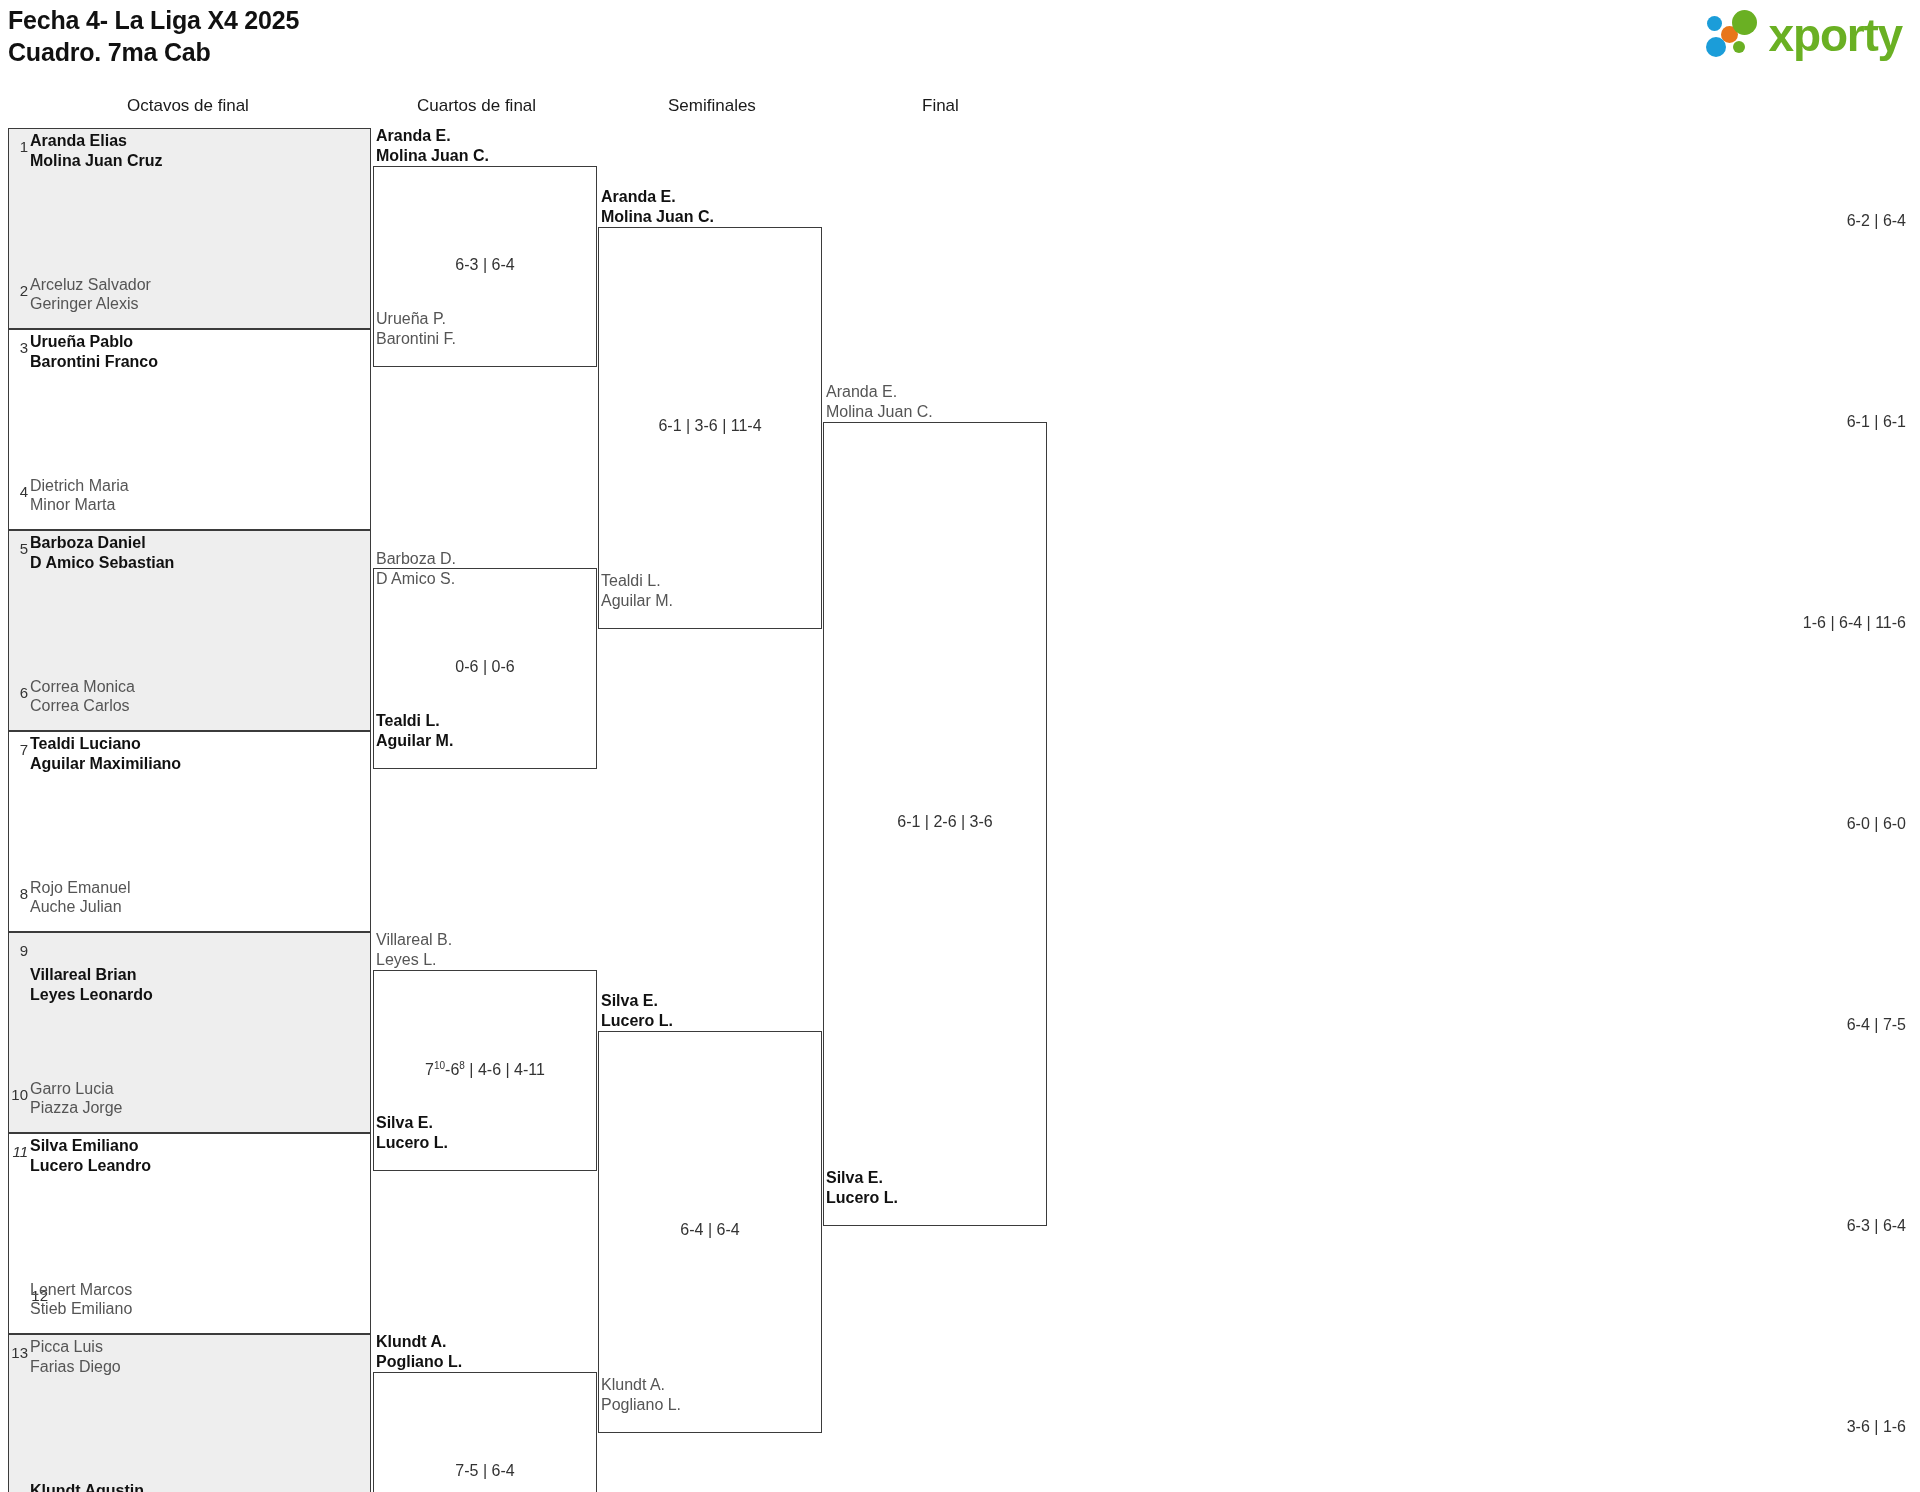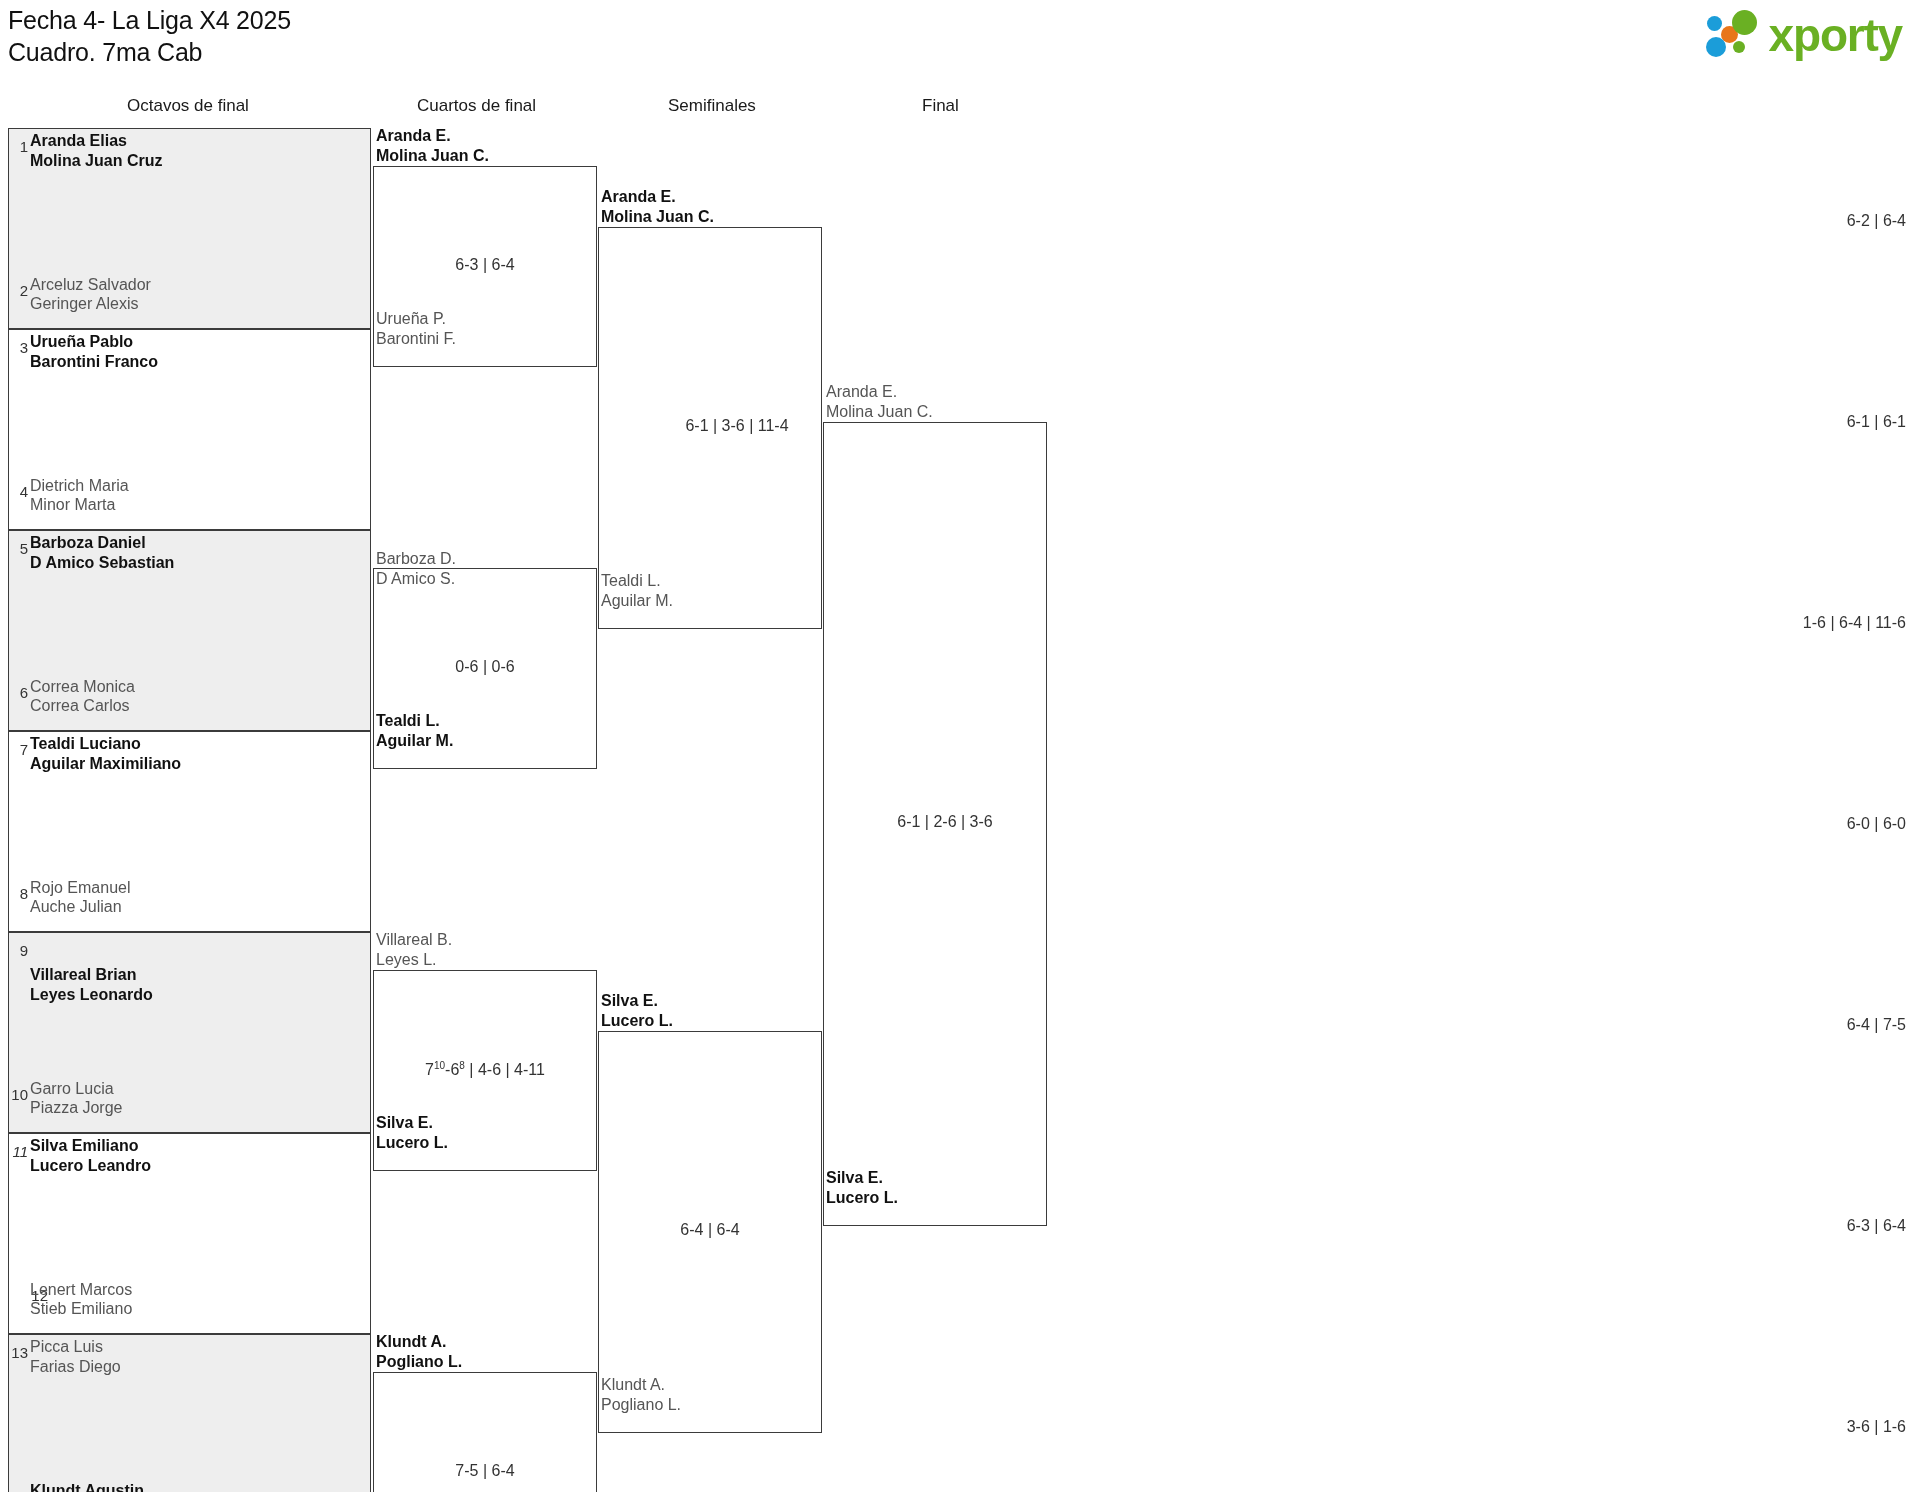"Fecha 4- La Liga X4" #header-title { font-weight: 400 -> 700 }
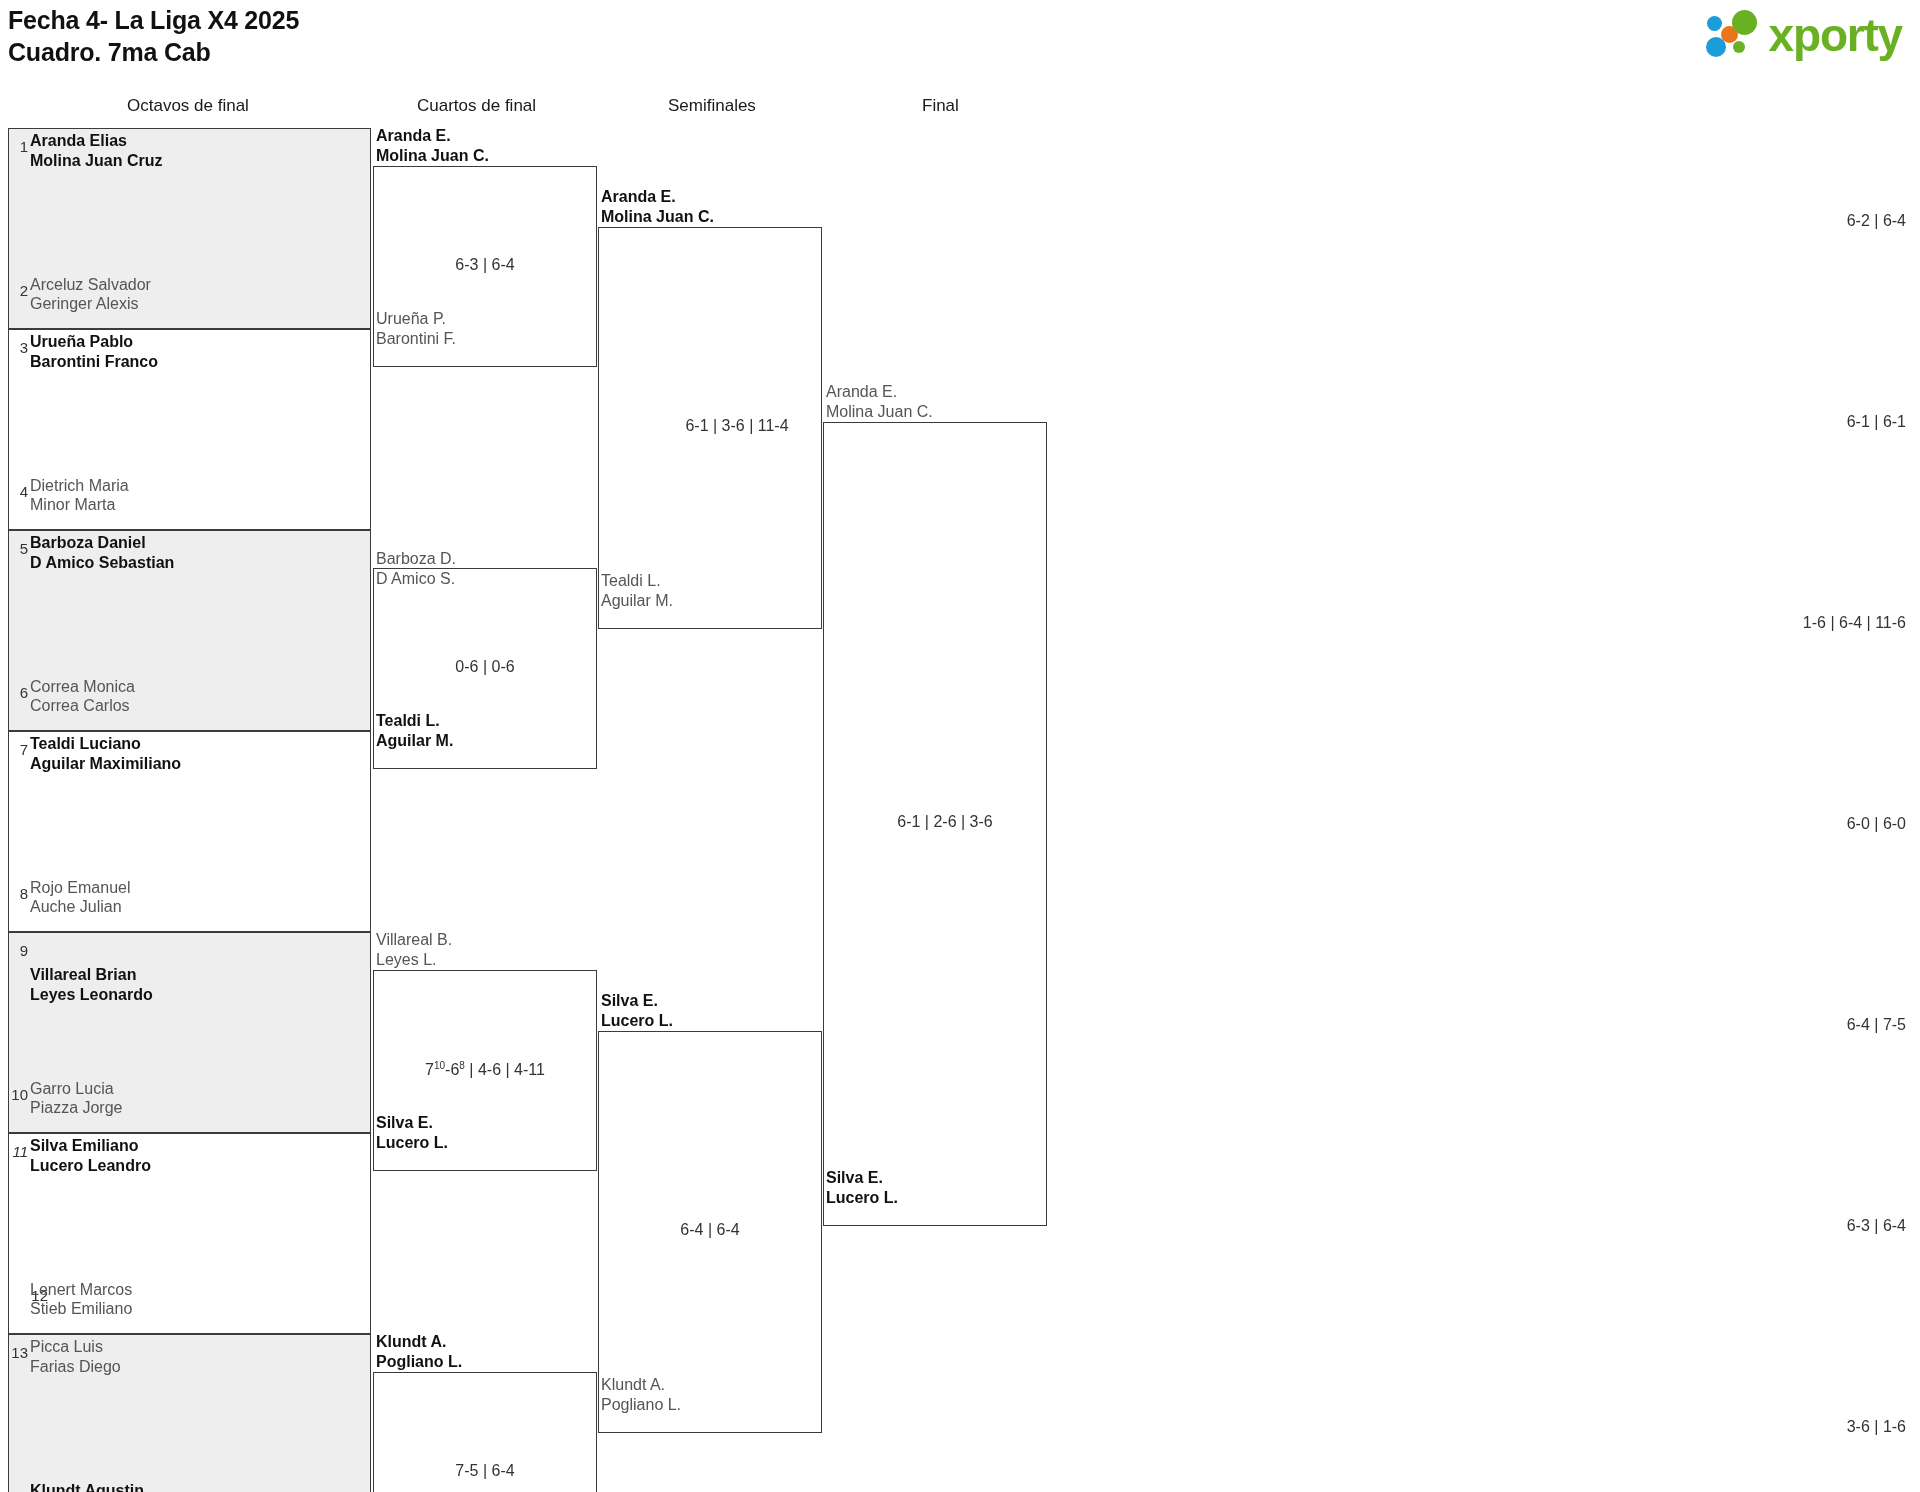"6-1 | 3-6 | 11-4" div.score { padding-left: 27px -> none }
